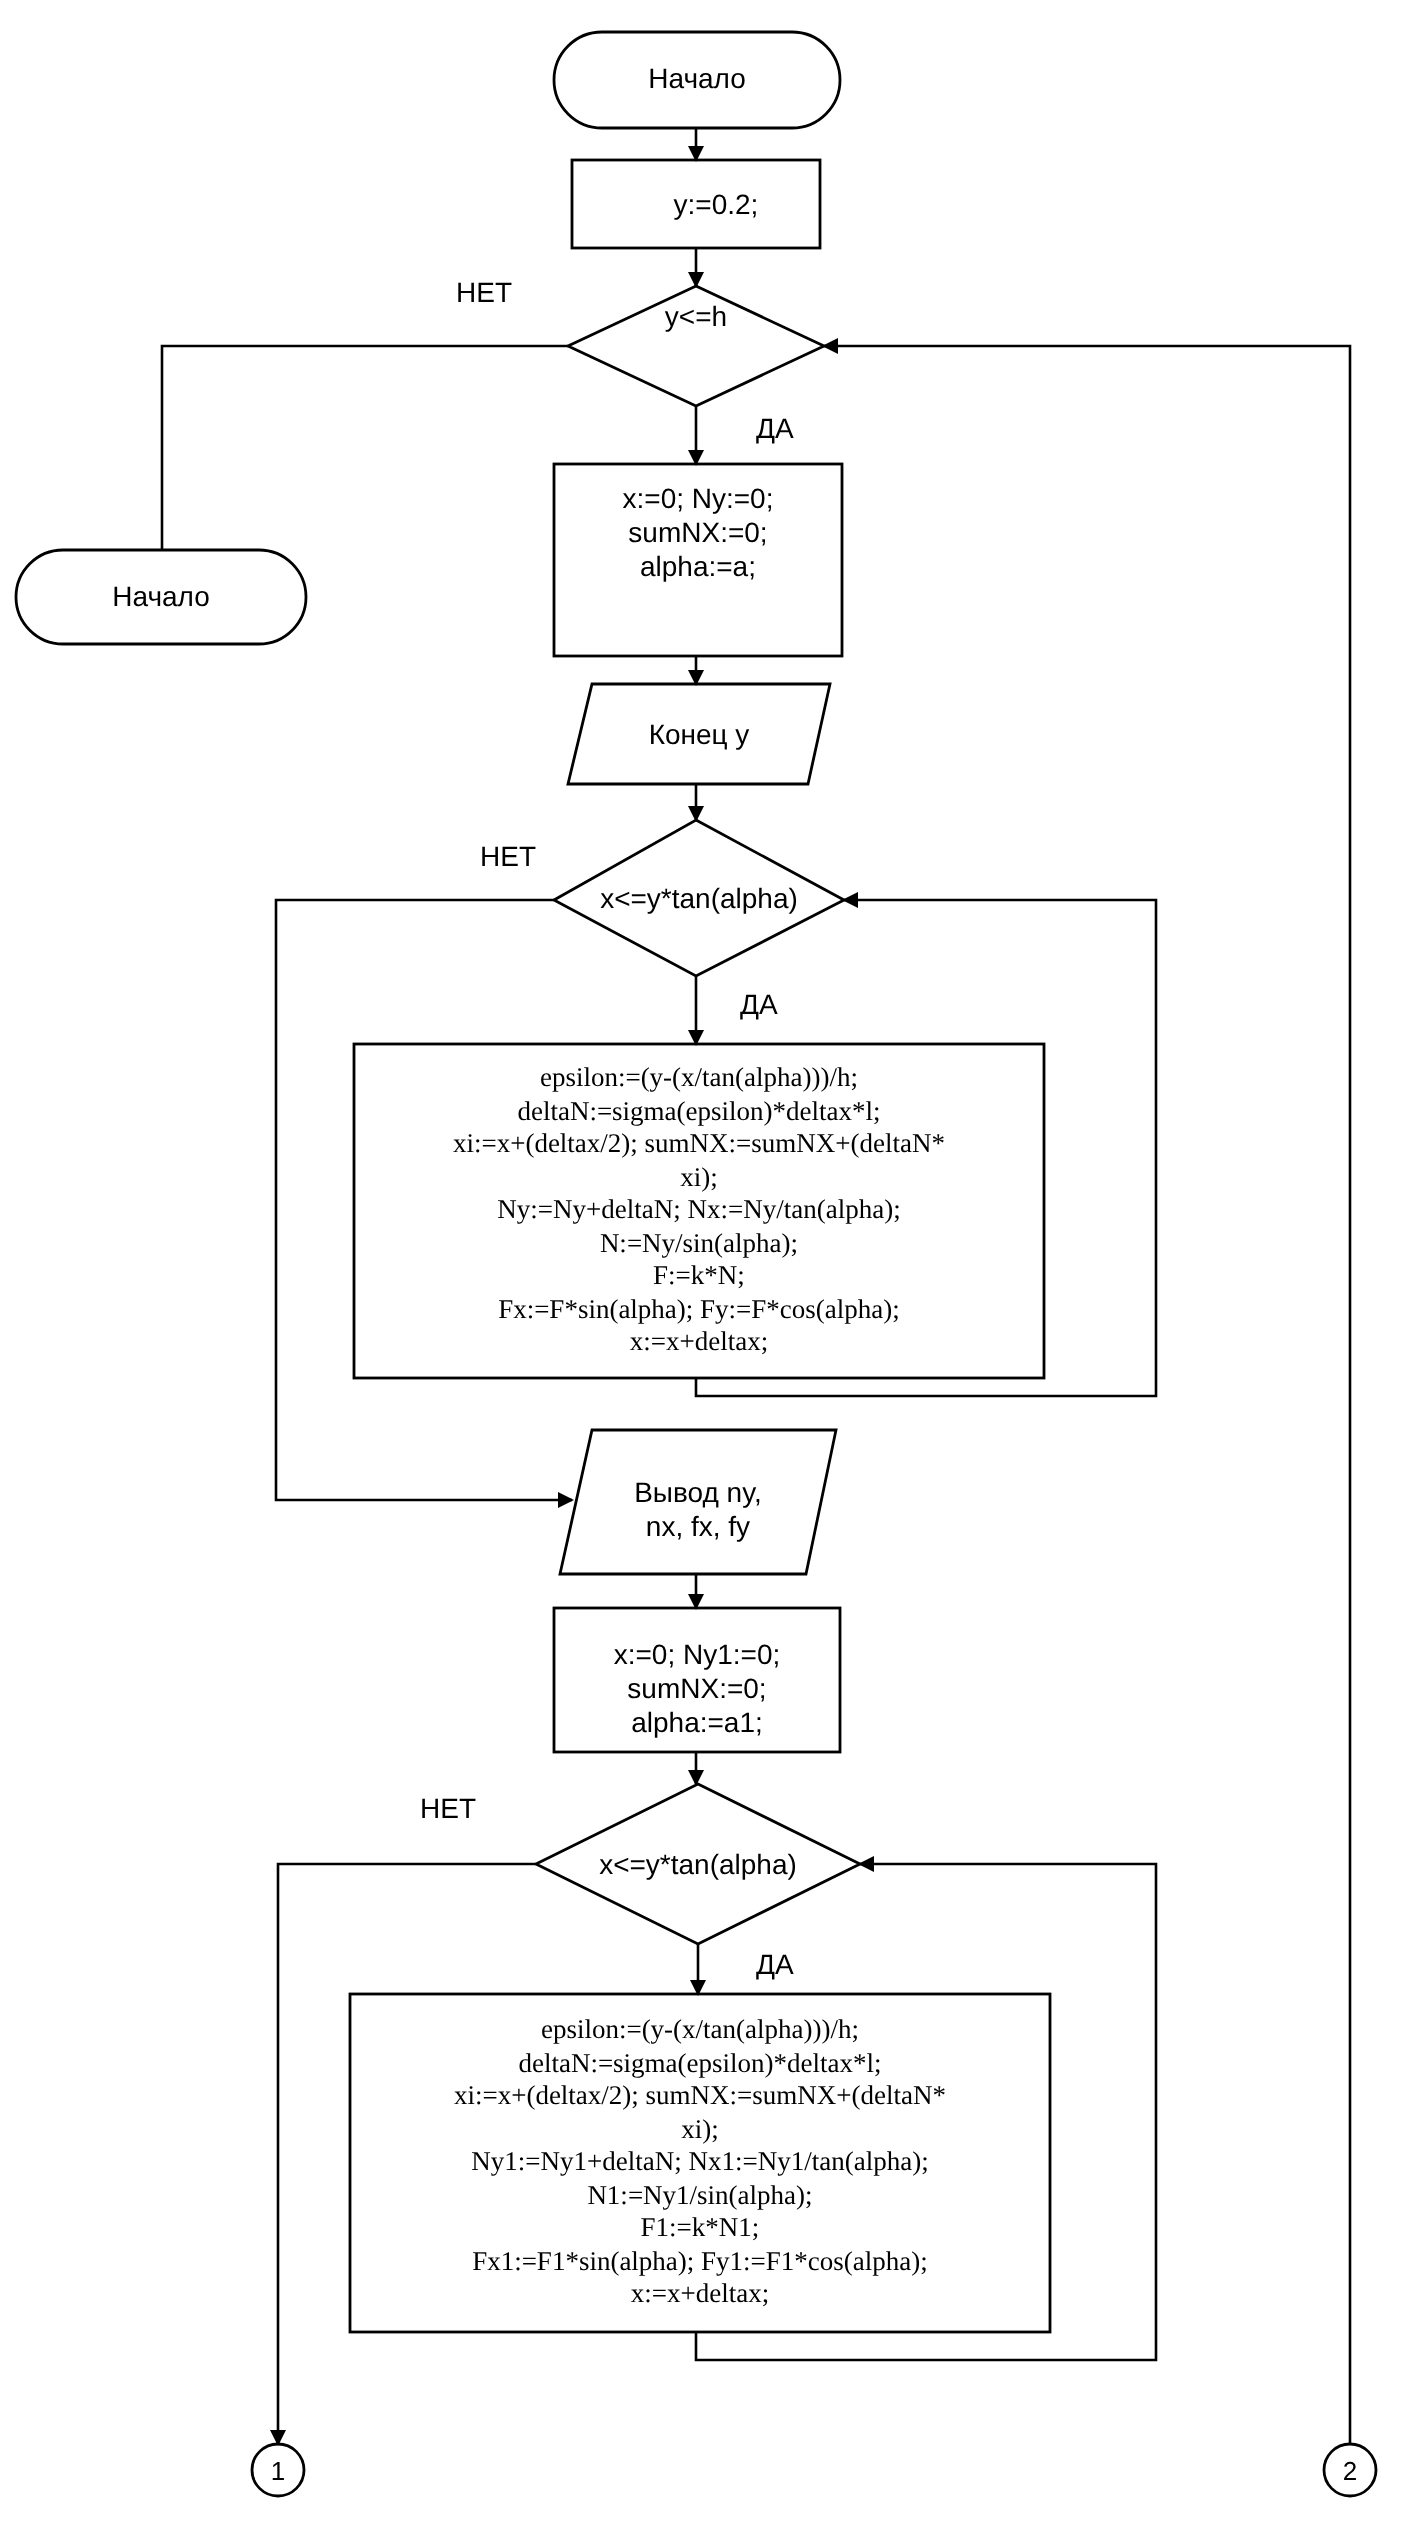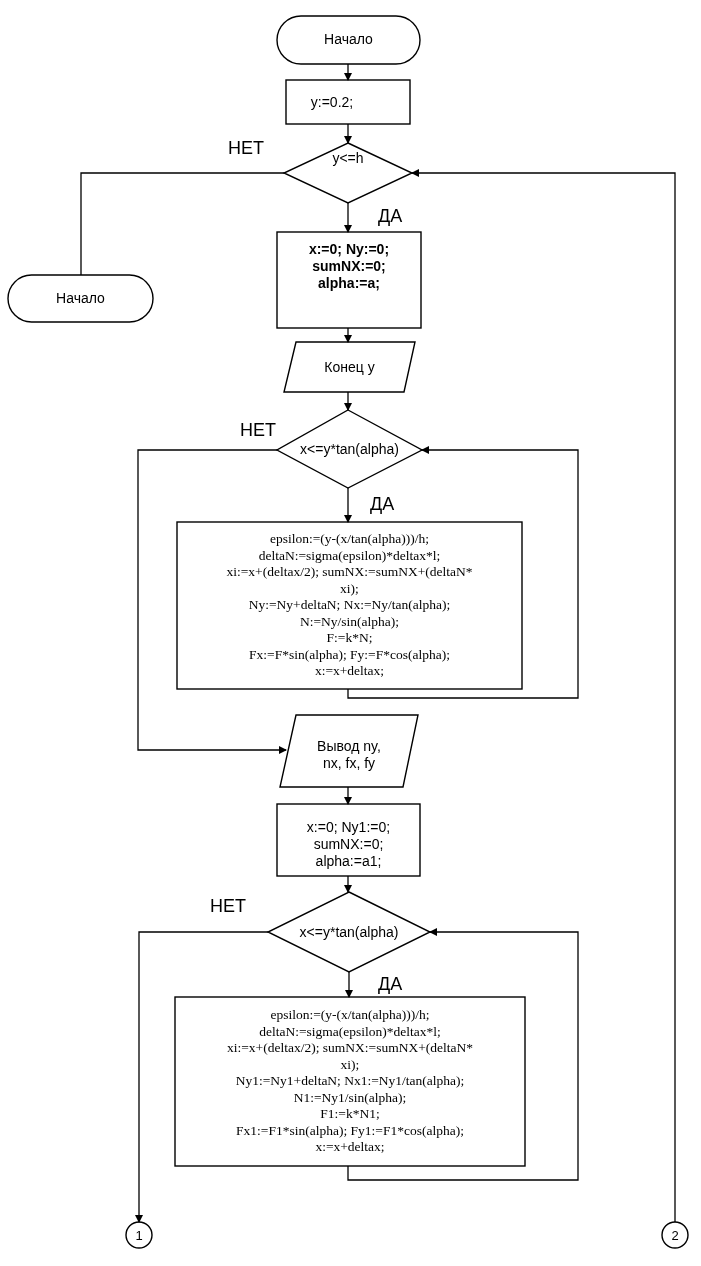"y:=0.2;" div.lbl { left: 276px -> 302px }
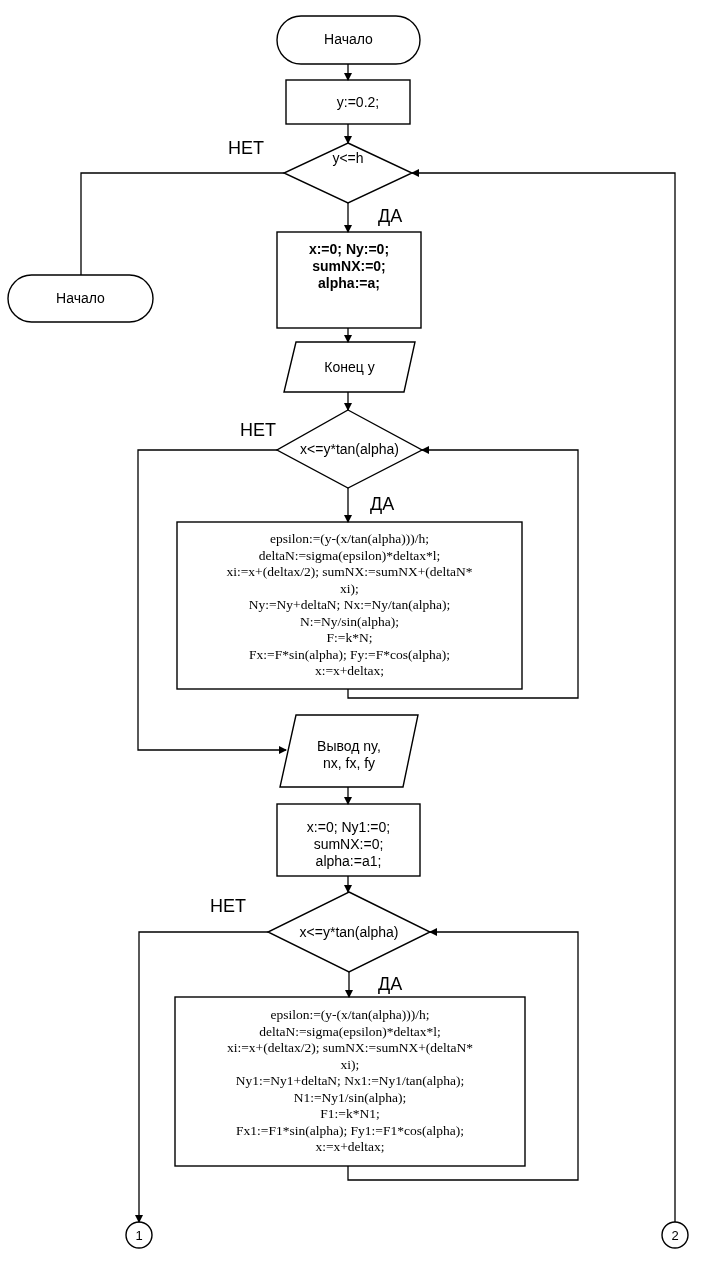"НЕТ" .yesno { font-size: 18px -> 14px }
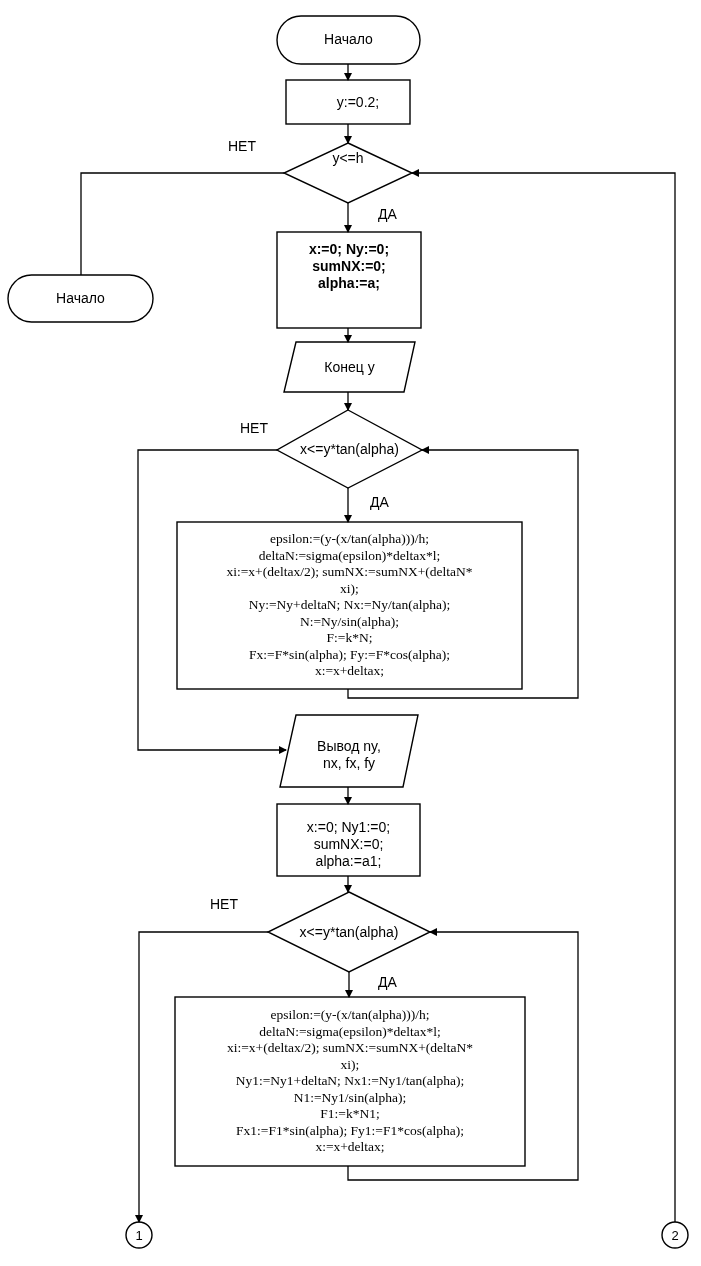"x:=0; Ny:=0;" div.lbl { font-weight: bold -> none }
